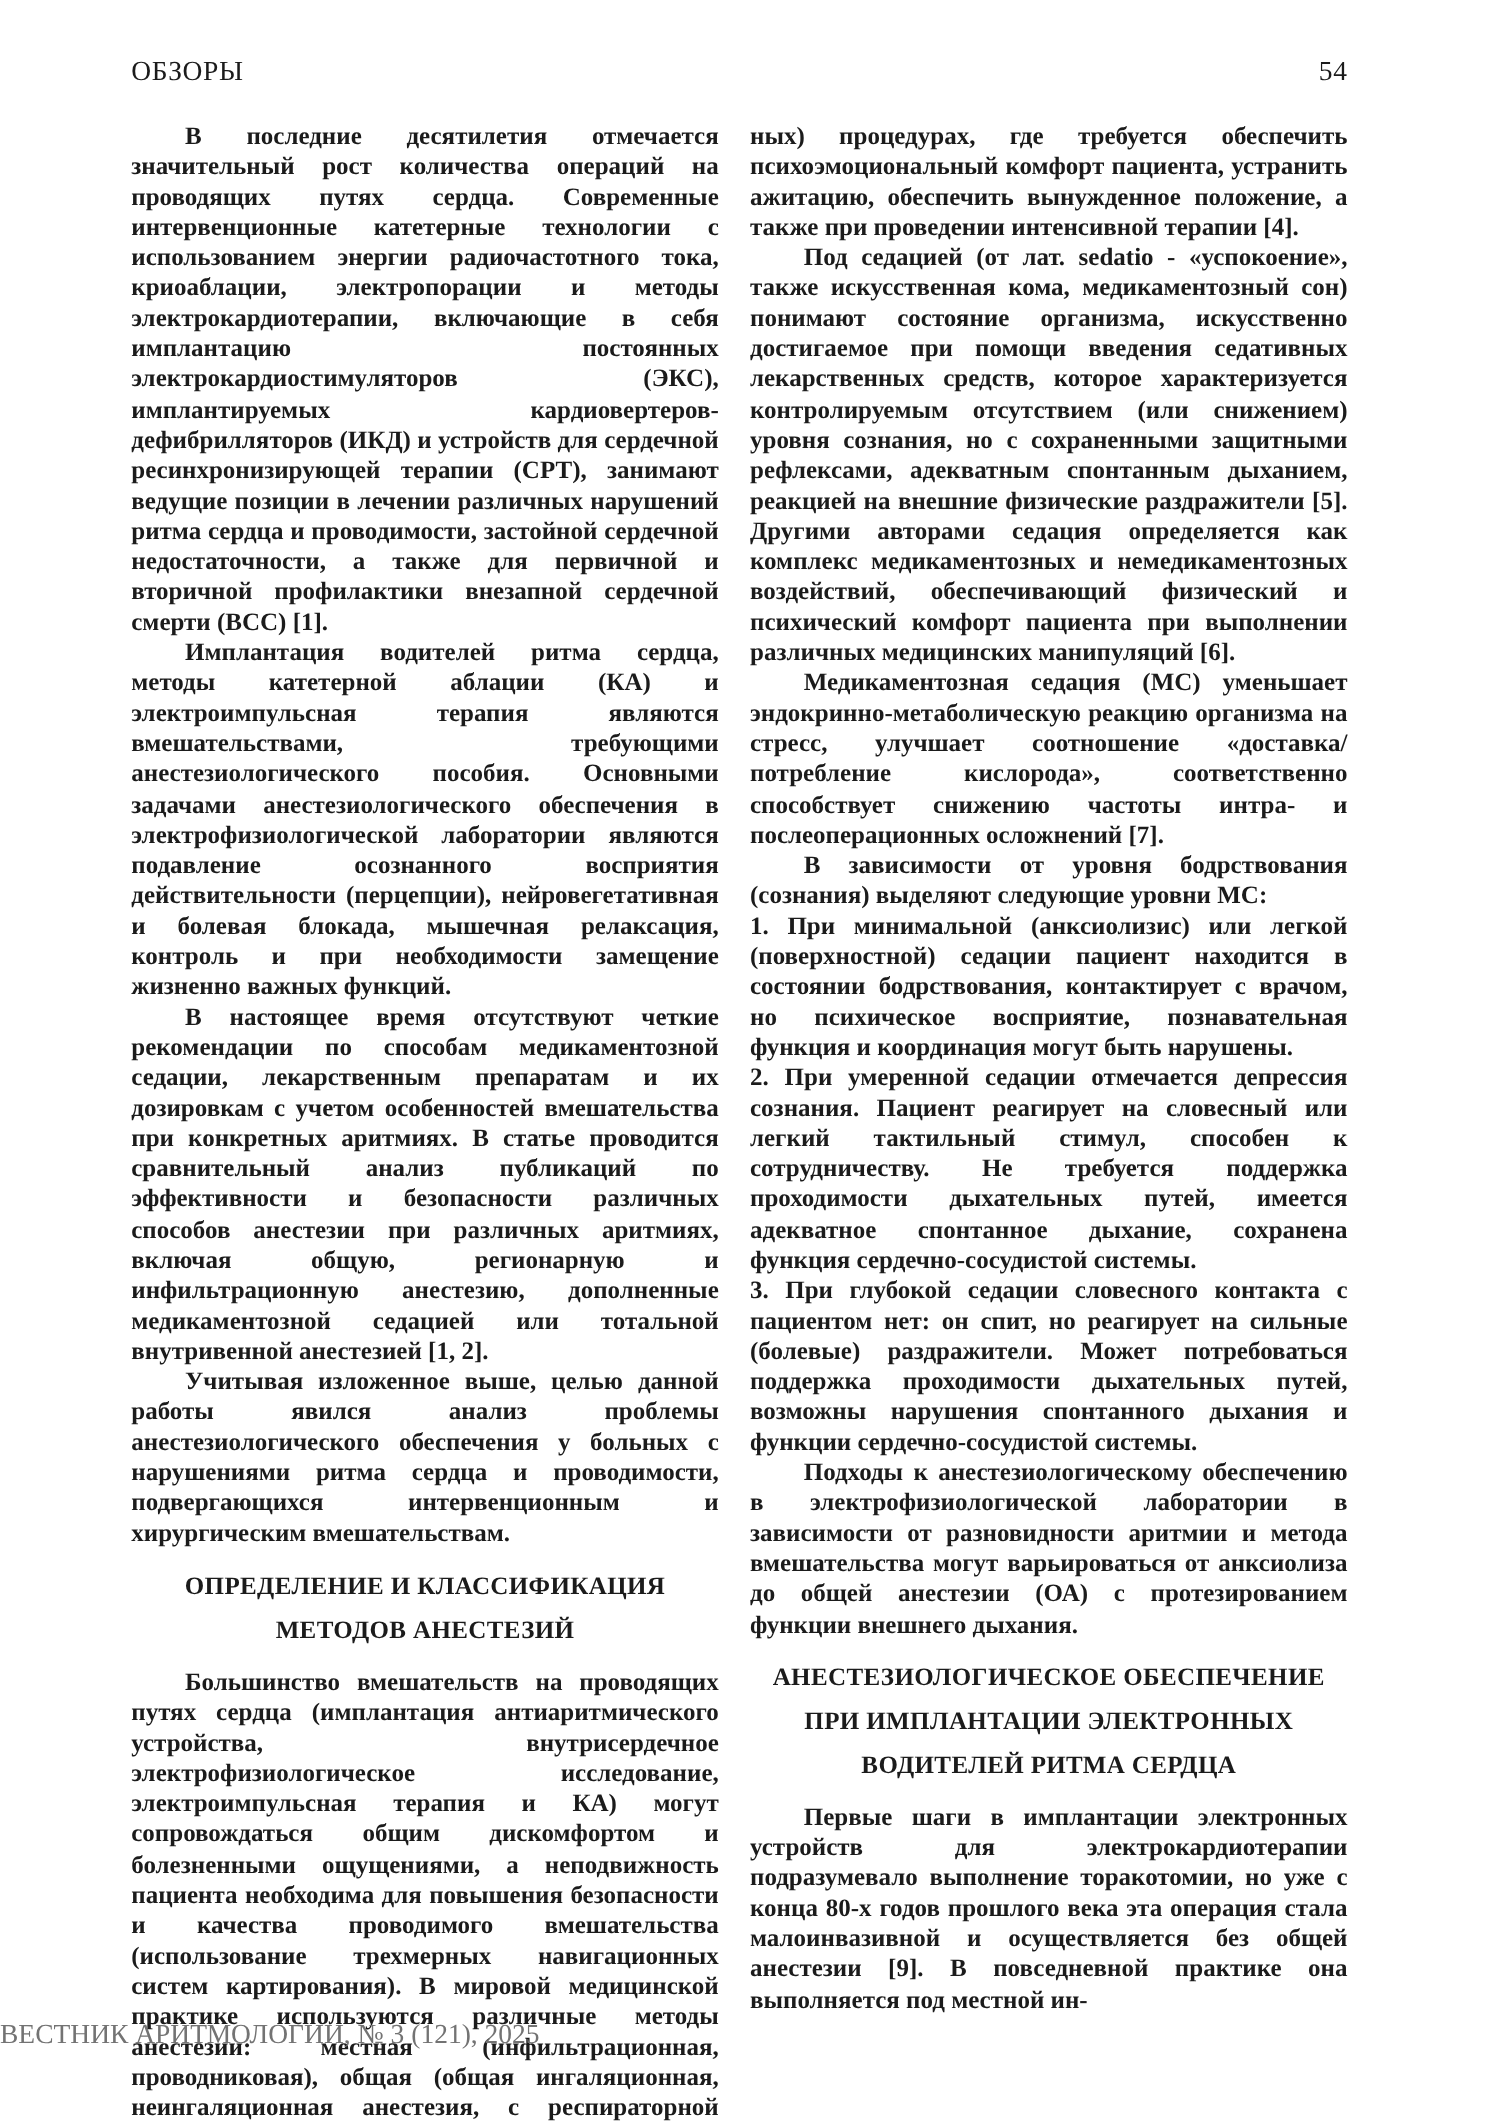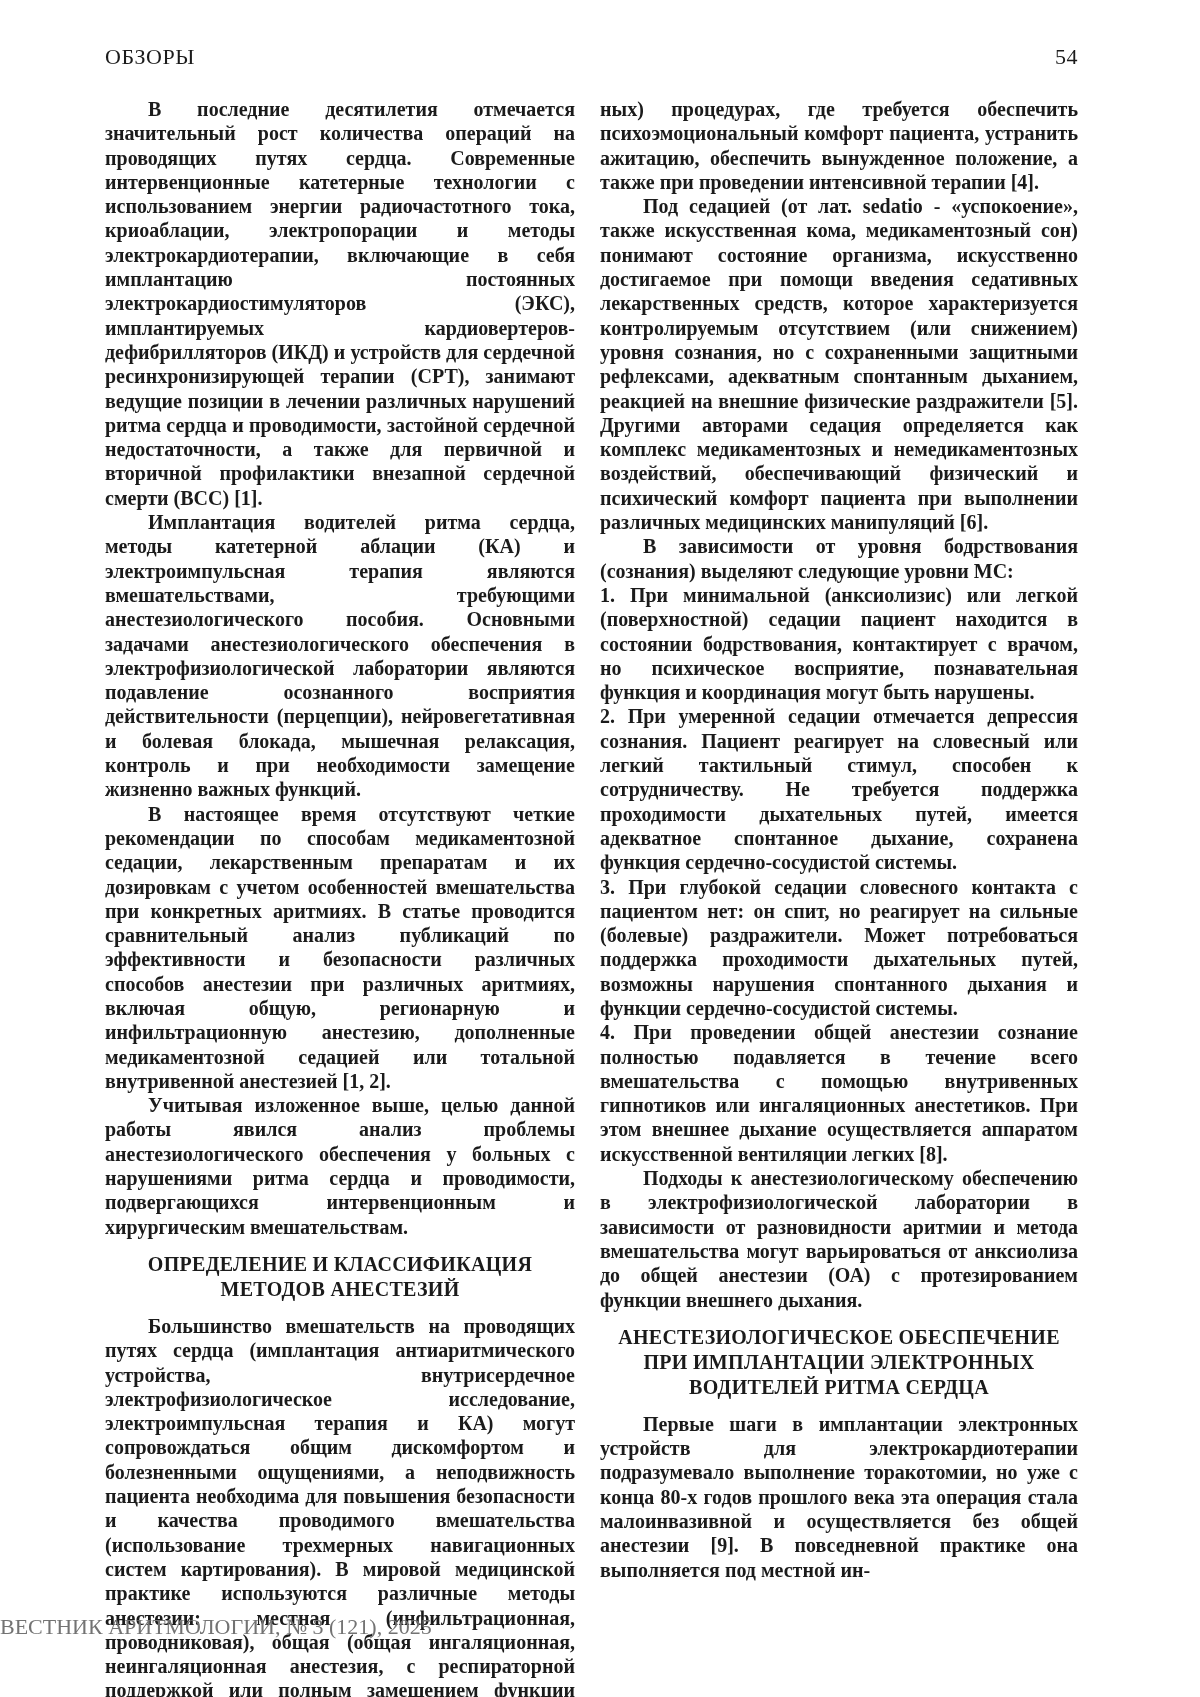"Медикаментозная седация (МС) уменьшает" p { html: none -> <p>Медикаментозная седация (МС) уменьшает эндокринно-метаболическую реакцию организма на стресс, улучшает соотношение «доставка/потребление кислорода», соответственно способствует снижению частоты интра- и послеоперационных осложнений [7].</p> }
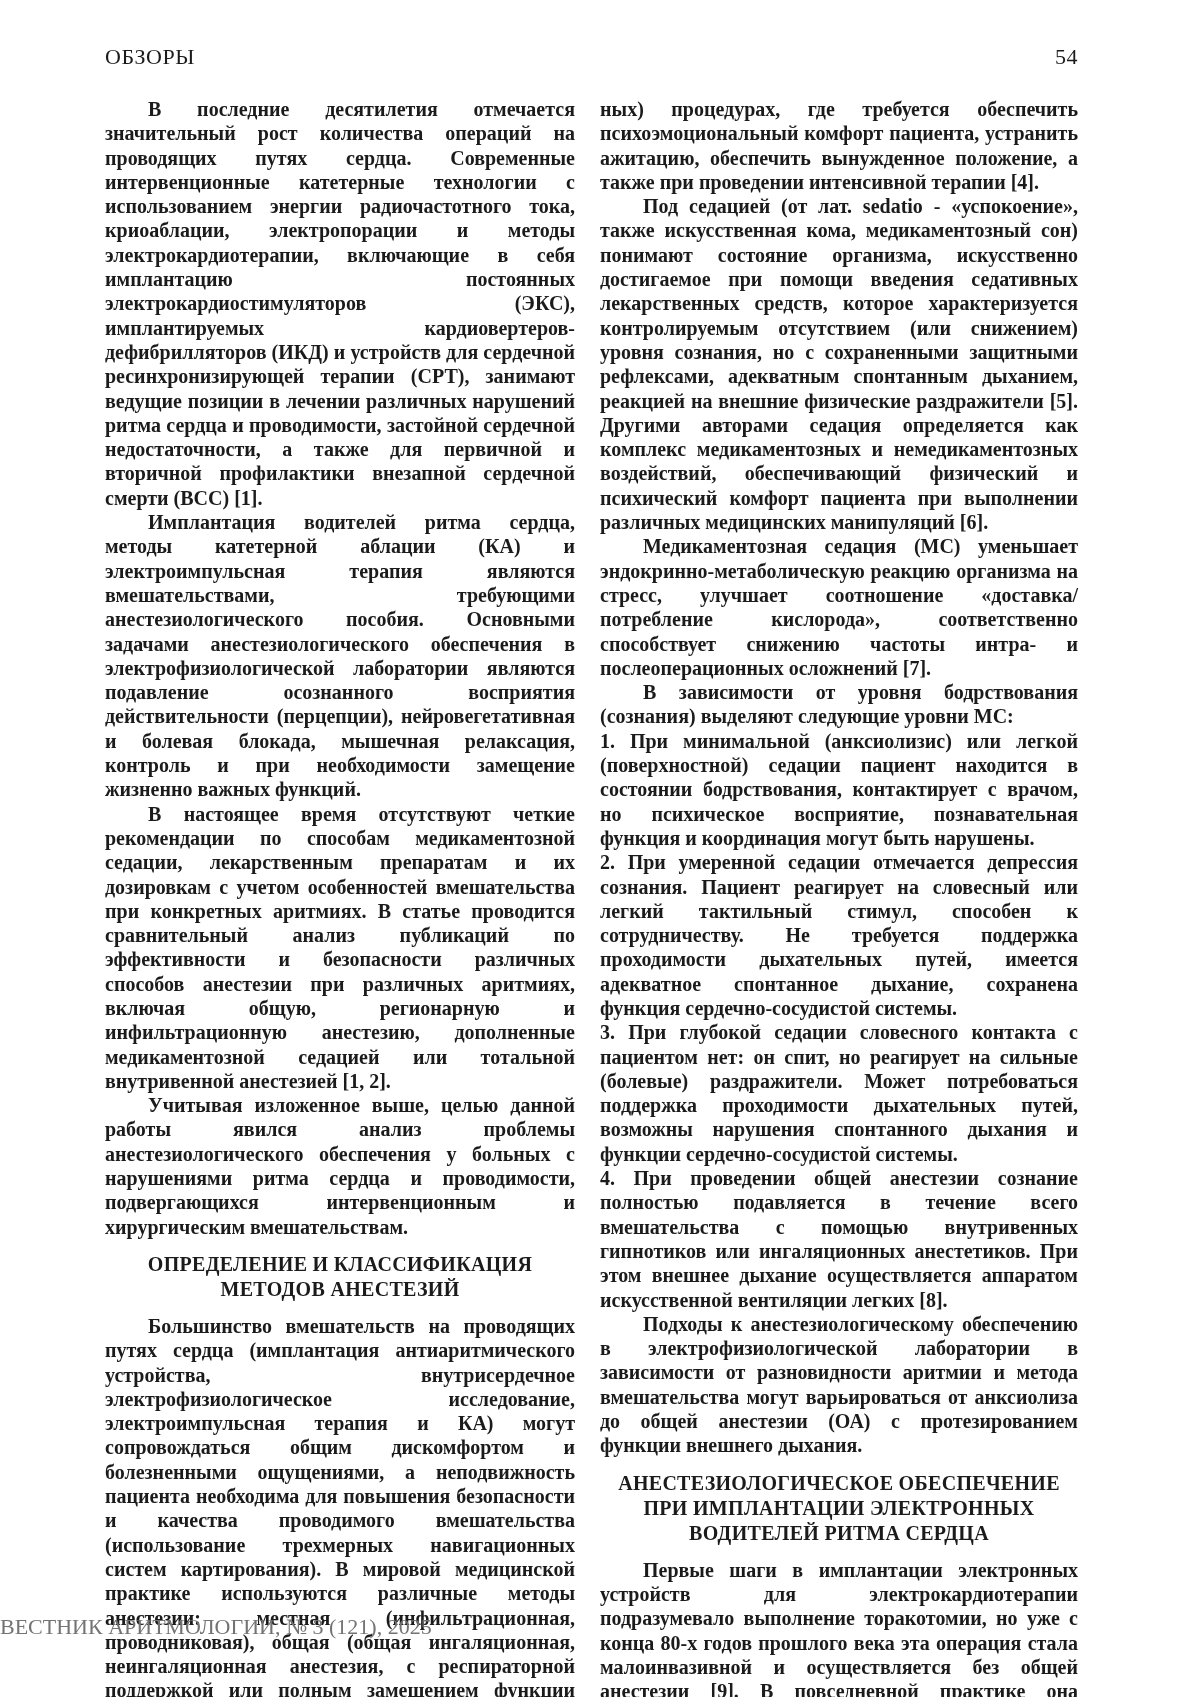"4. При проведении общей анестезии" p.p-flush { html: <p>4. При проведении общей анестезии сознание полностью подавляется в течение всего вмешательства с помощью внутривенных гипнотиков или ингаляционных анестетиков. При этом внешнее дыхание осуществляется аппаратом искусственной вентиляции легких [8].</p> -> none }
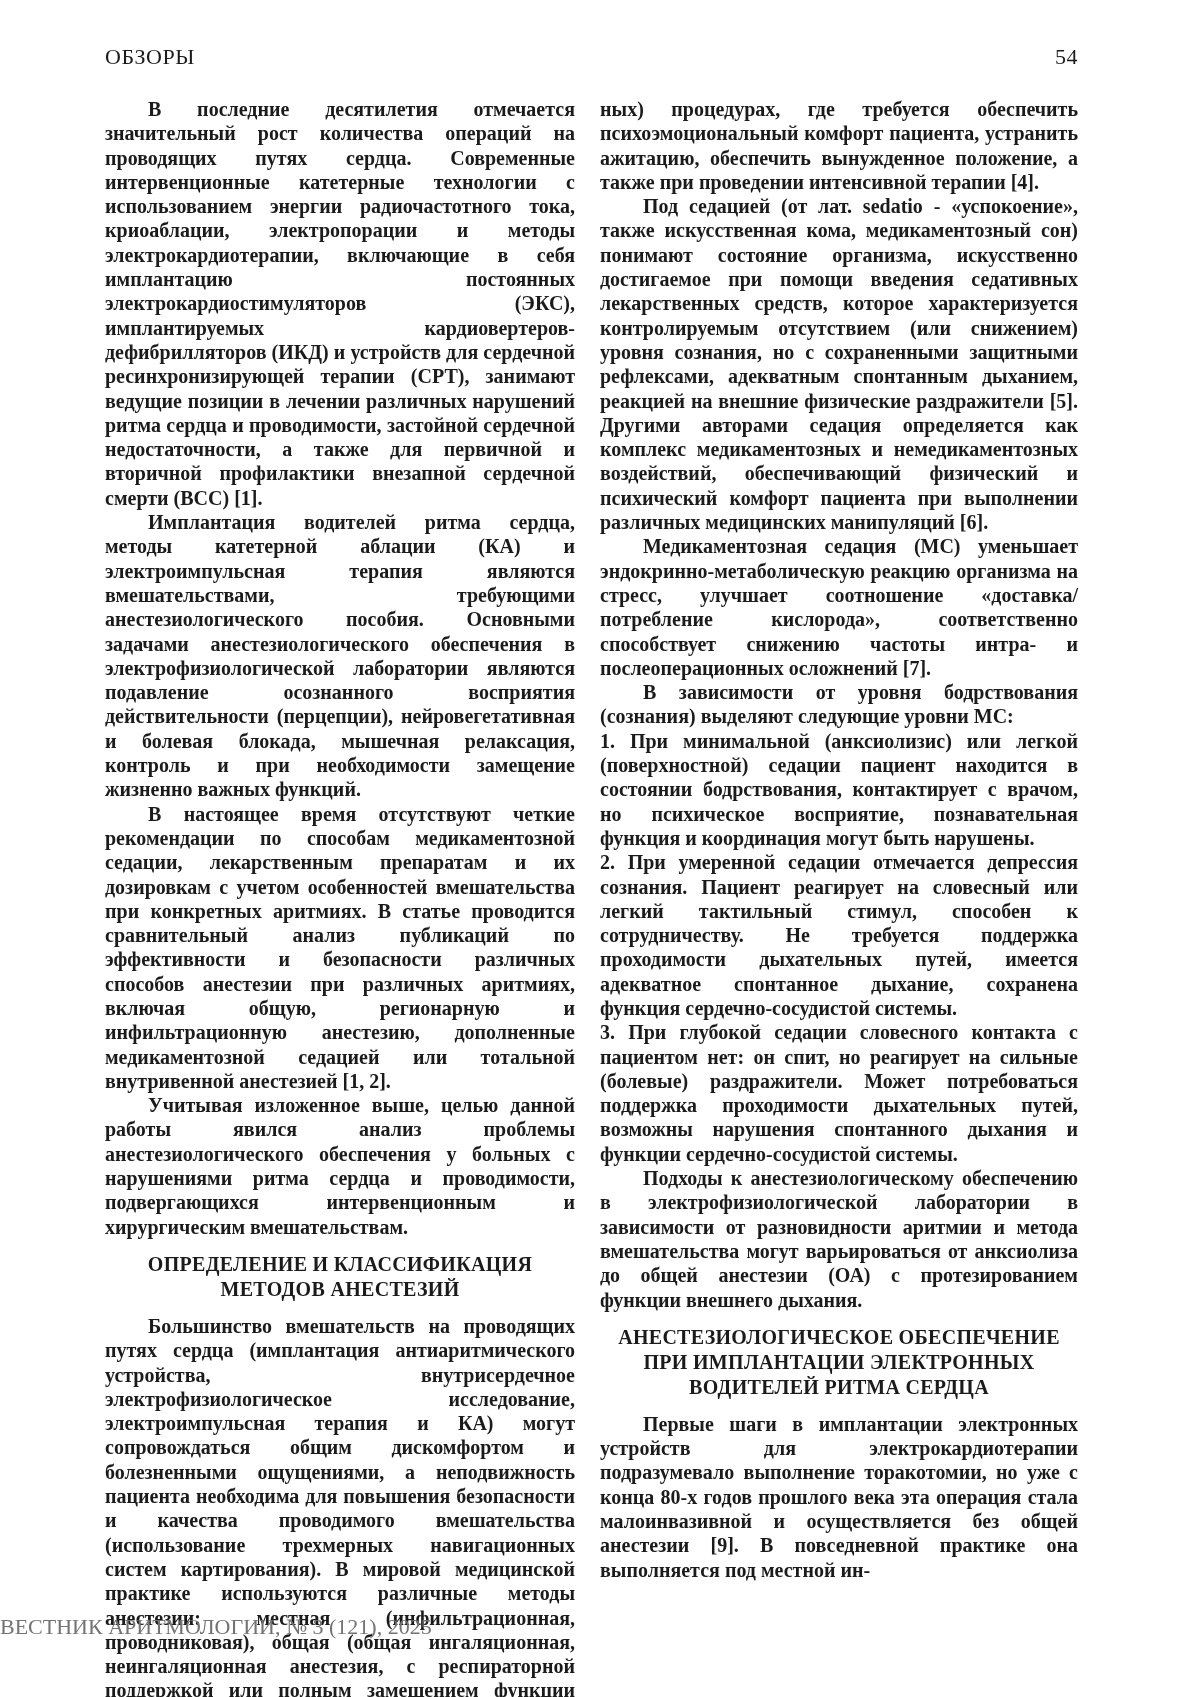"ОПРЕДЕЛЕНИЕ И КЛАССИФИКАЦИЯ МЕТОДОВ" .col h2.sect-h { line-height: 25px -> 35px }
